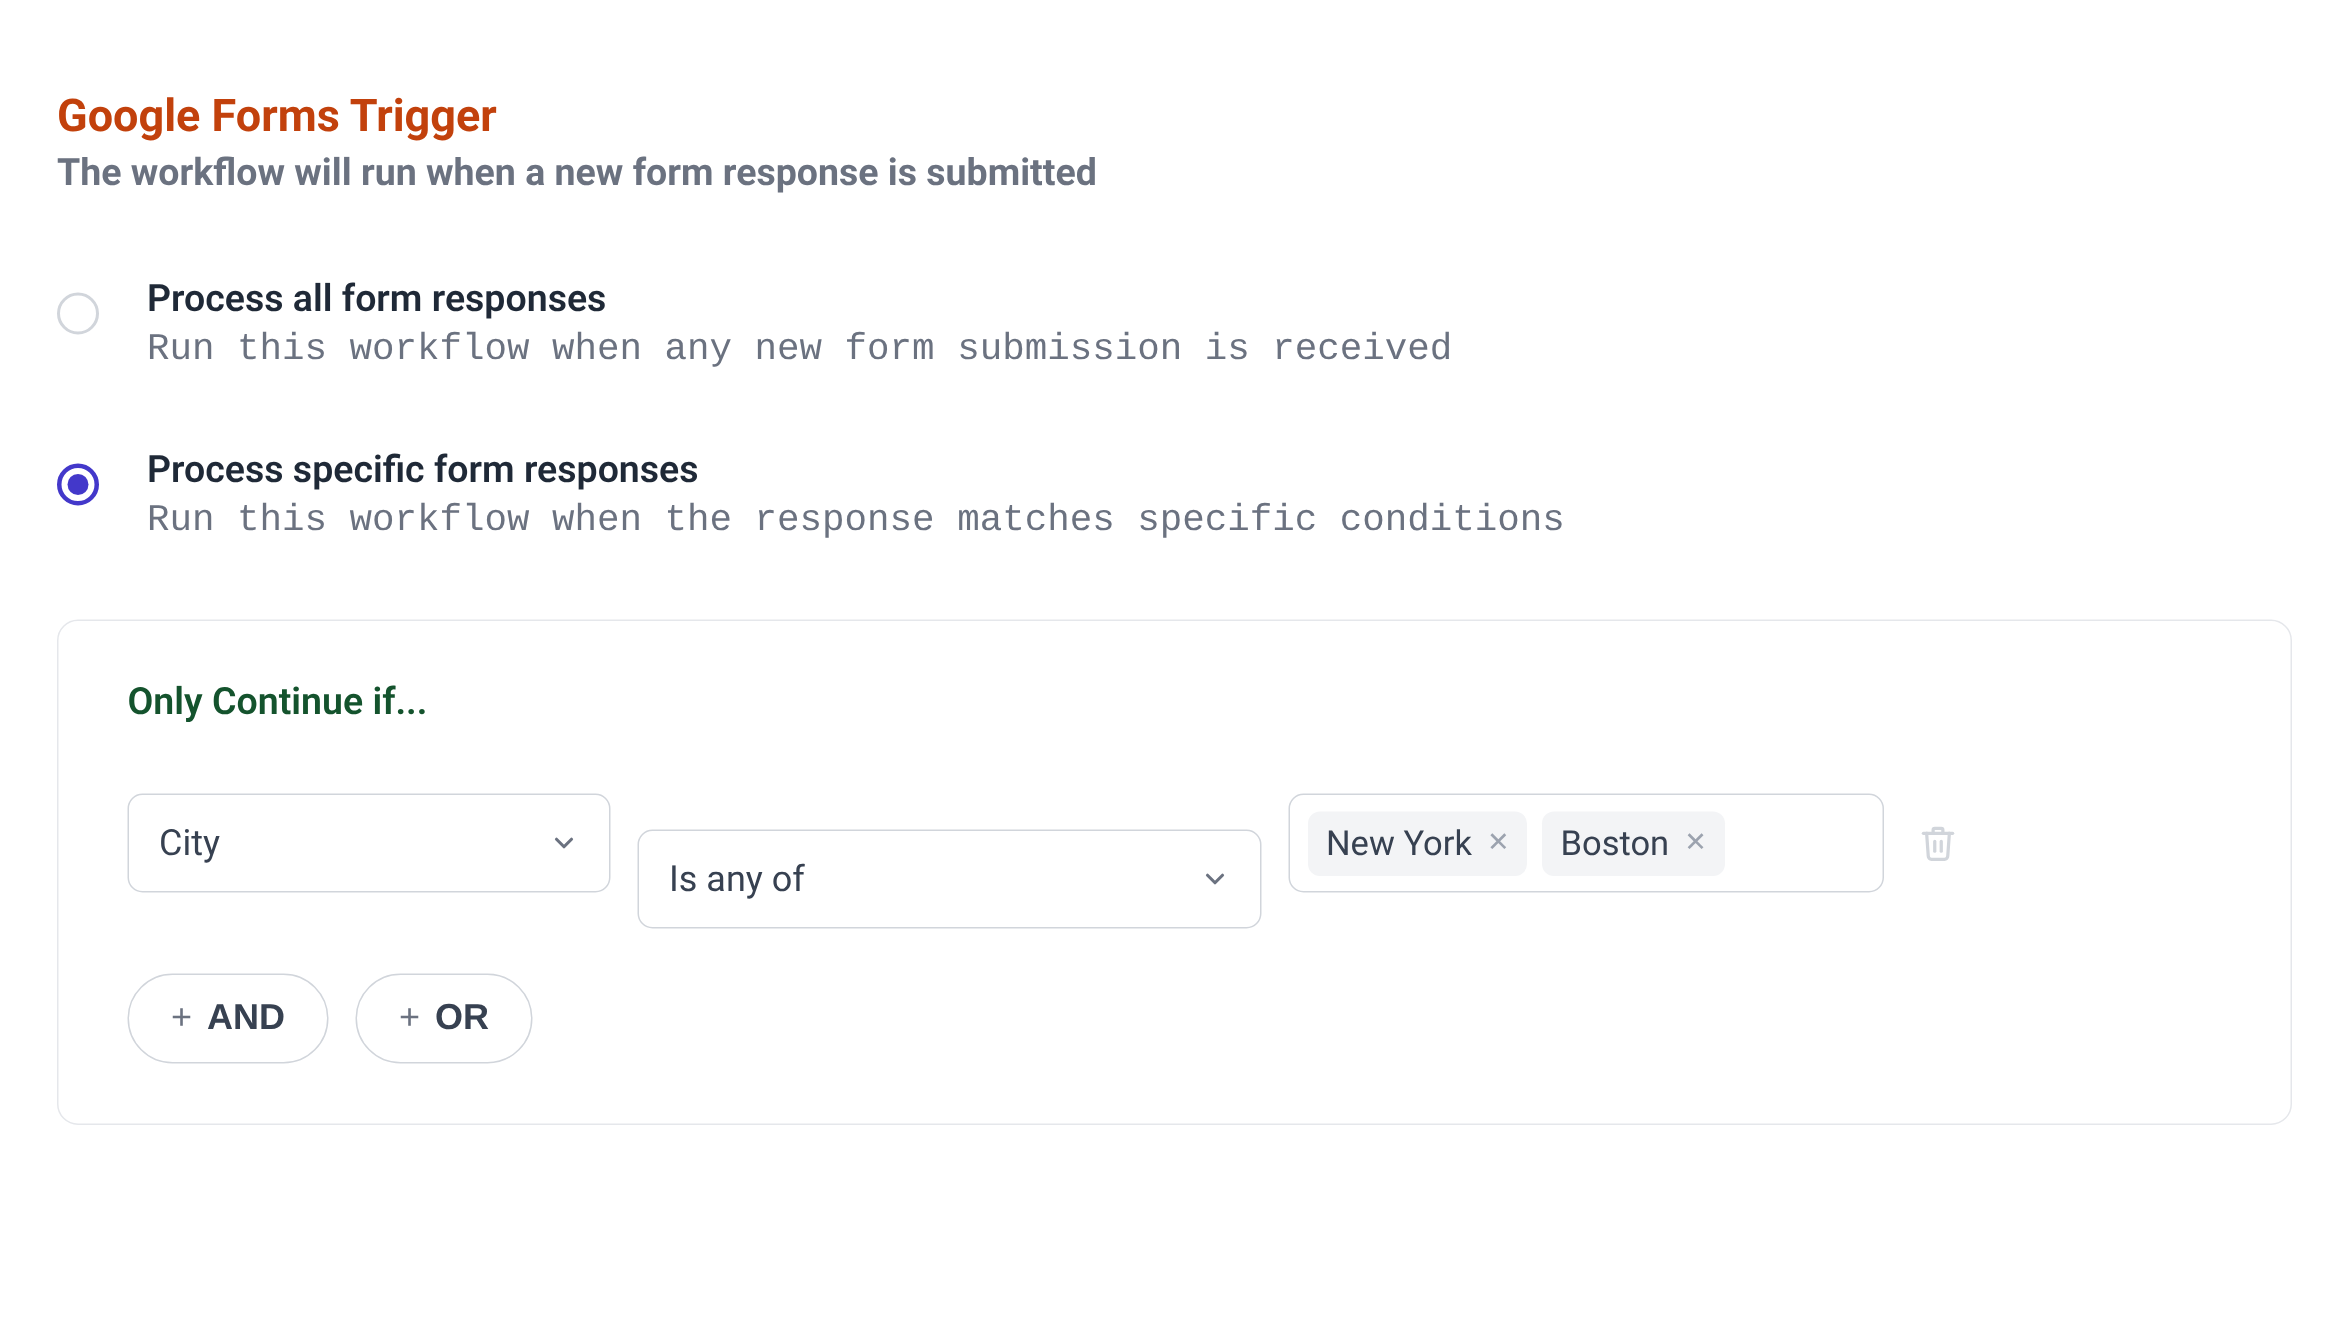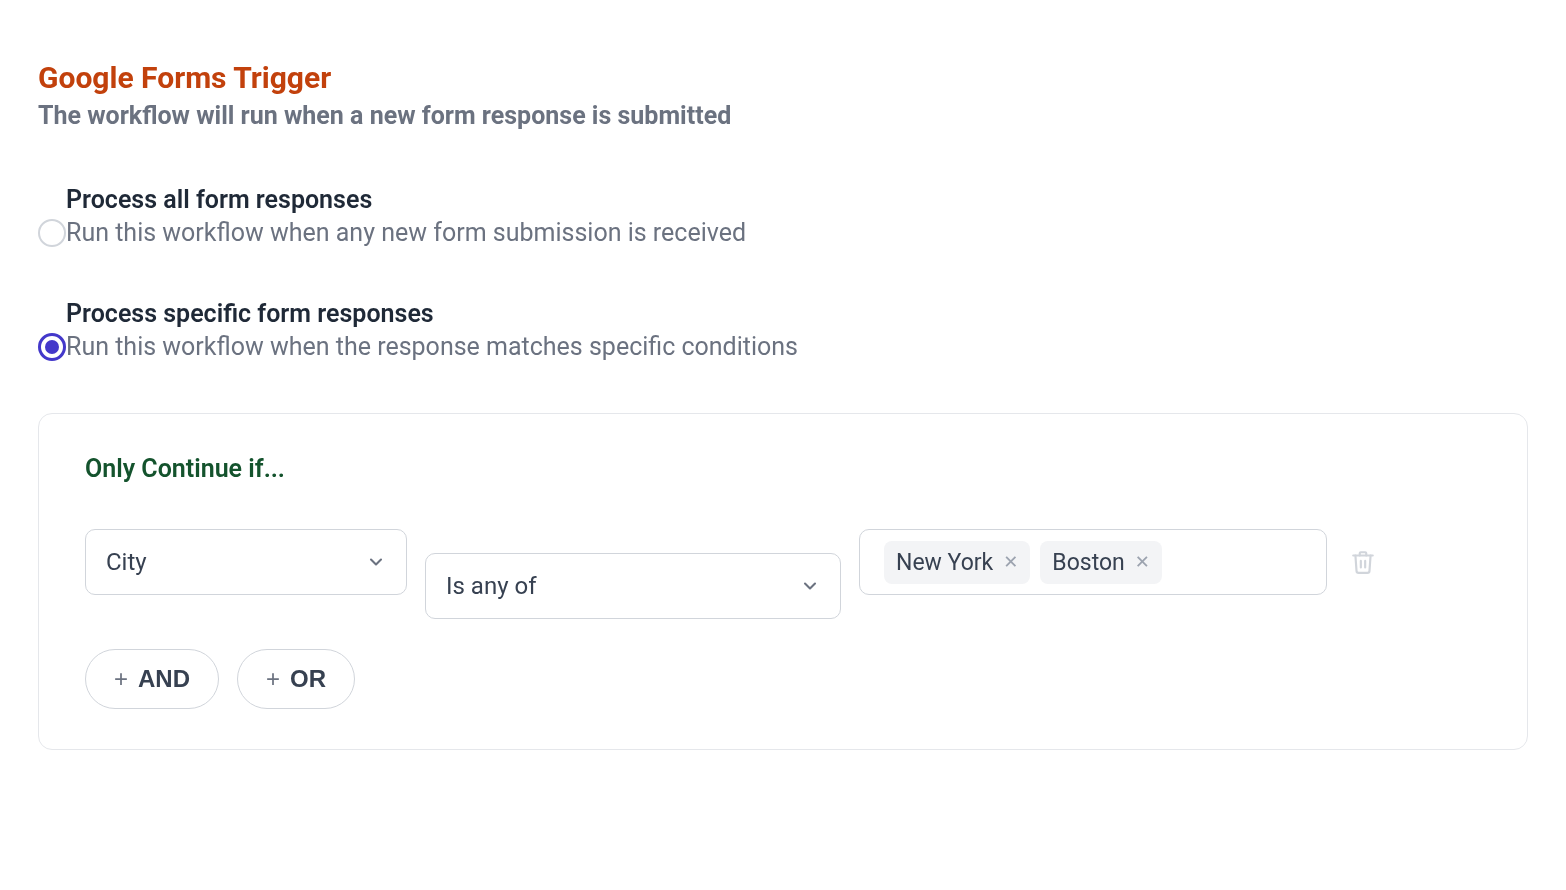"Process all form responses" .radio-option { align-items: flex-end -> flex-start; gap: none -> 32px }
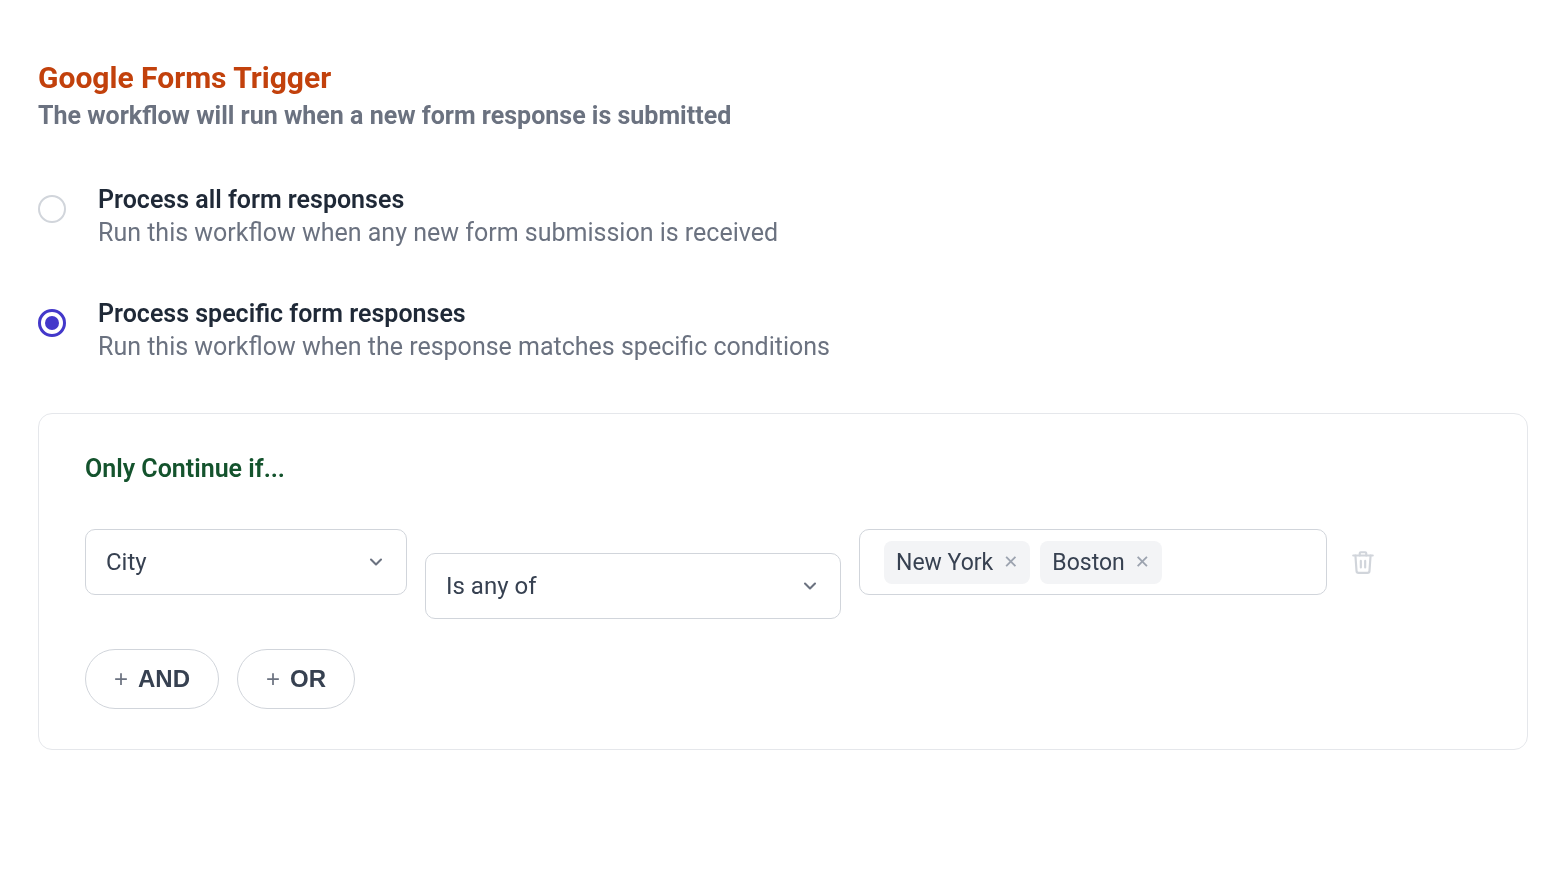"Run this workflow when any" .radio-desc { font-family: none -> Liberation Mono, monospace }
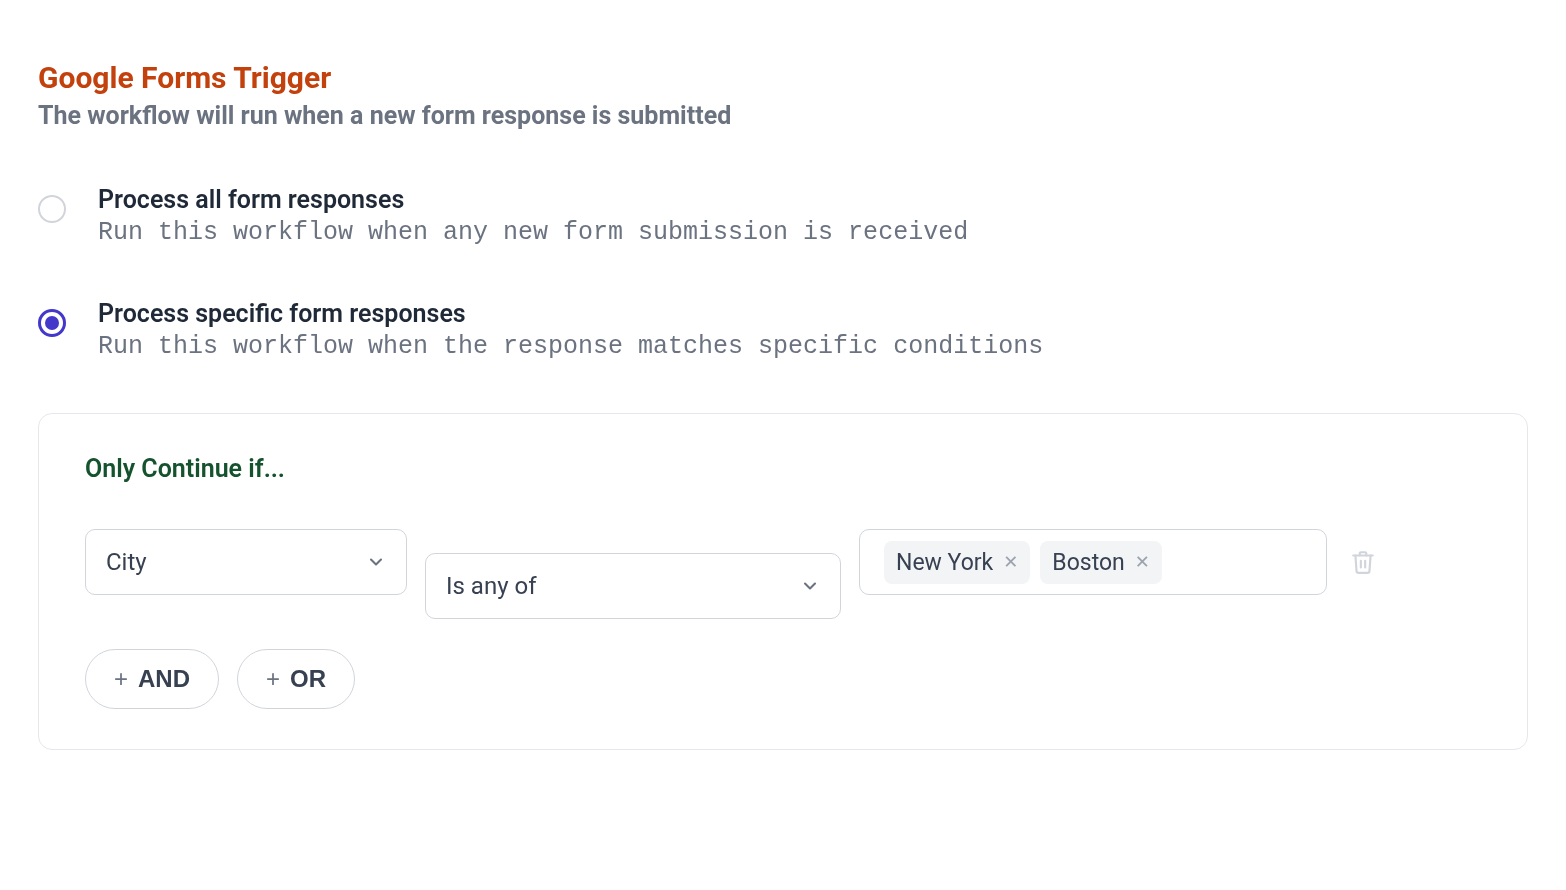"New York" .tag-input { padding: 0 24px -> 0 12px; width: 468px -> 397px }
